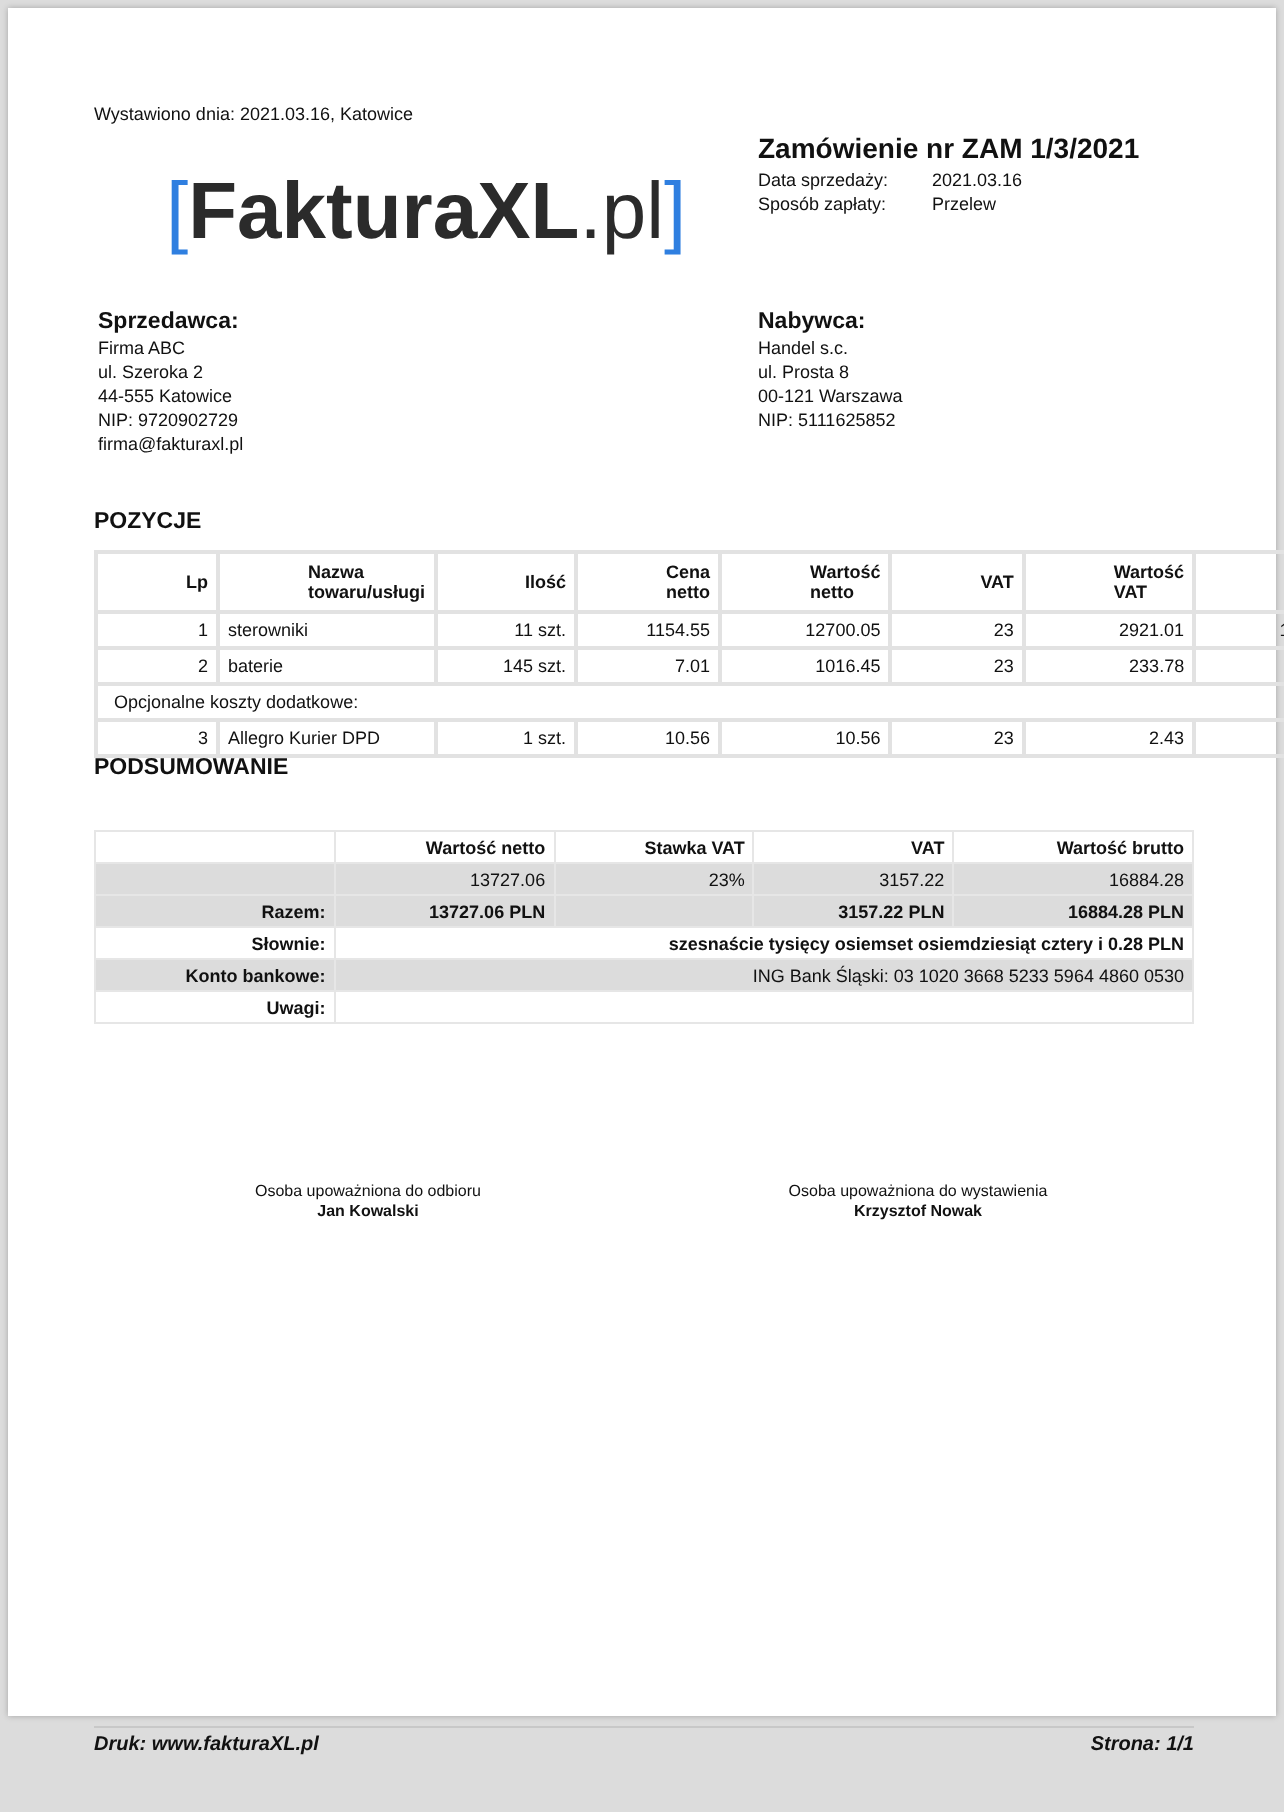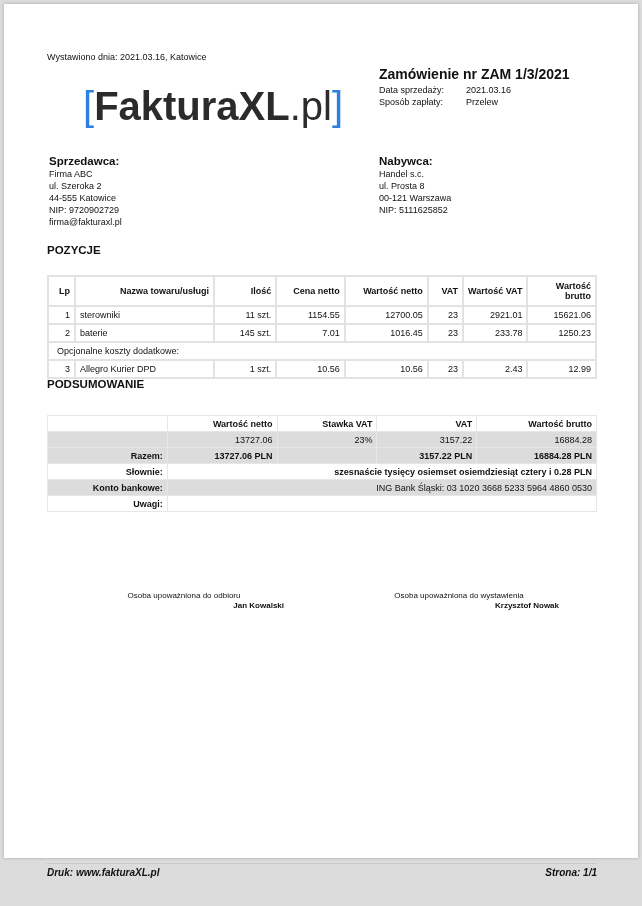"POZYCJE" div.abs { top: 240px -> 251px }
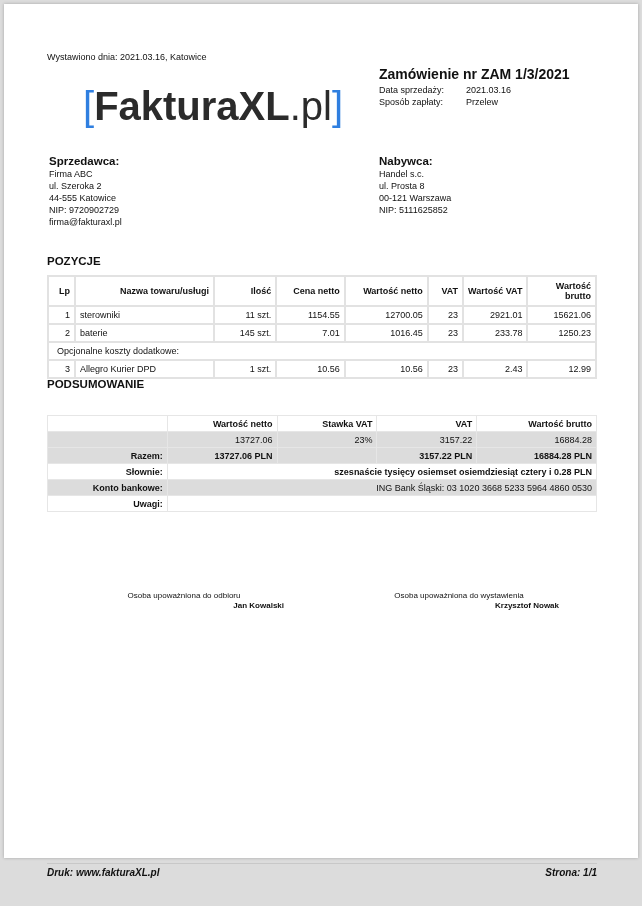"Lp" .pos th { padding-left: none -> 44px; text-align: right -> left }
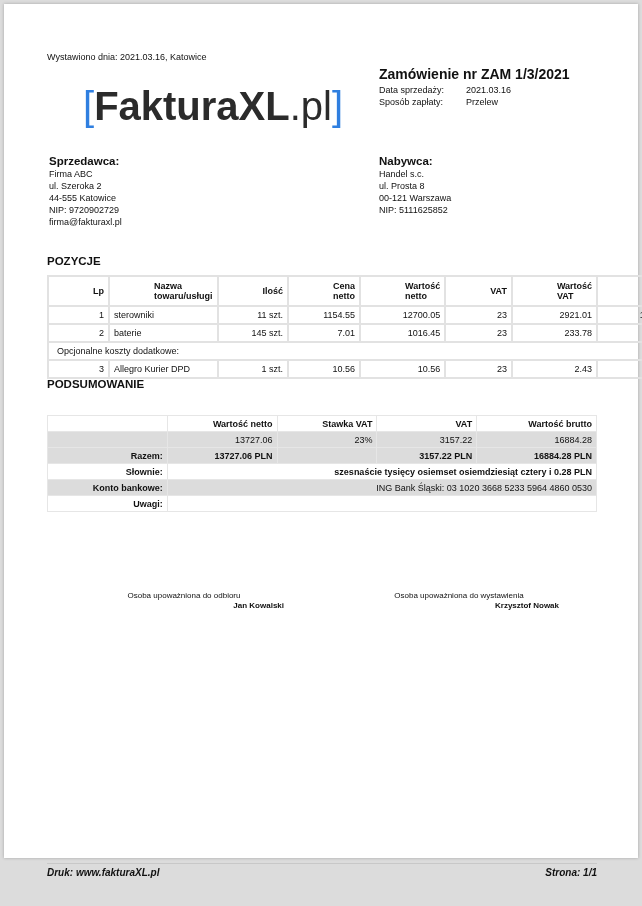"Jan Kowalski" .sign .n { text-align: right -> none }
